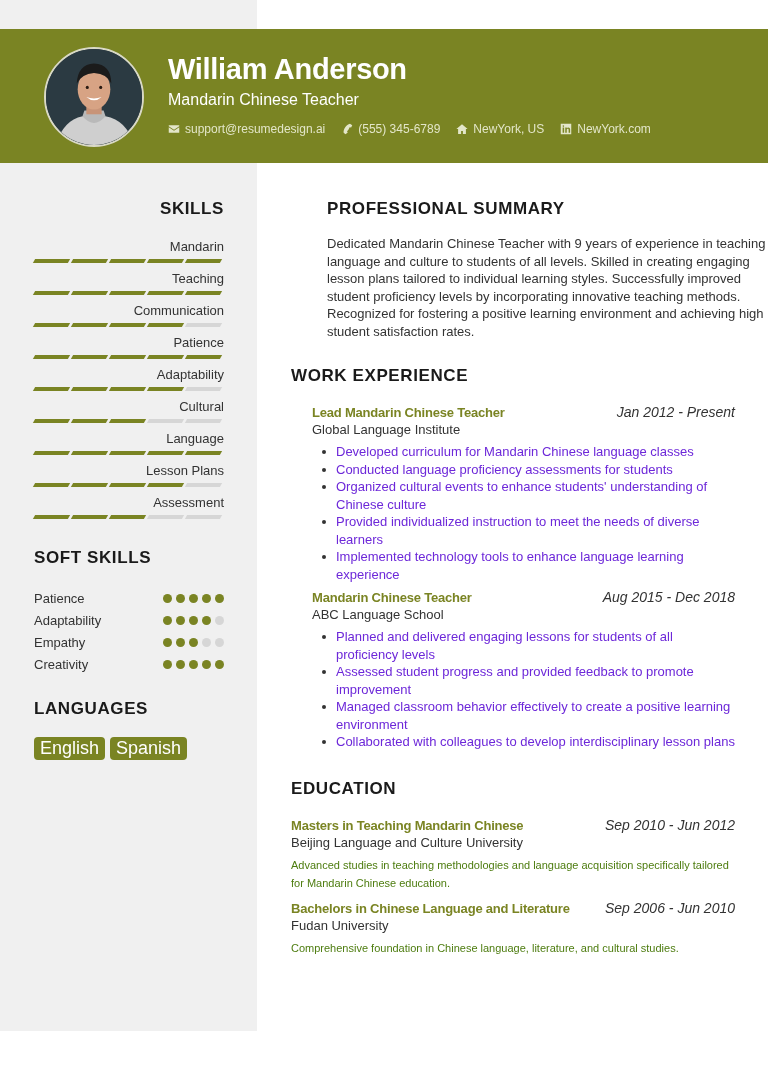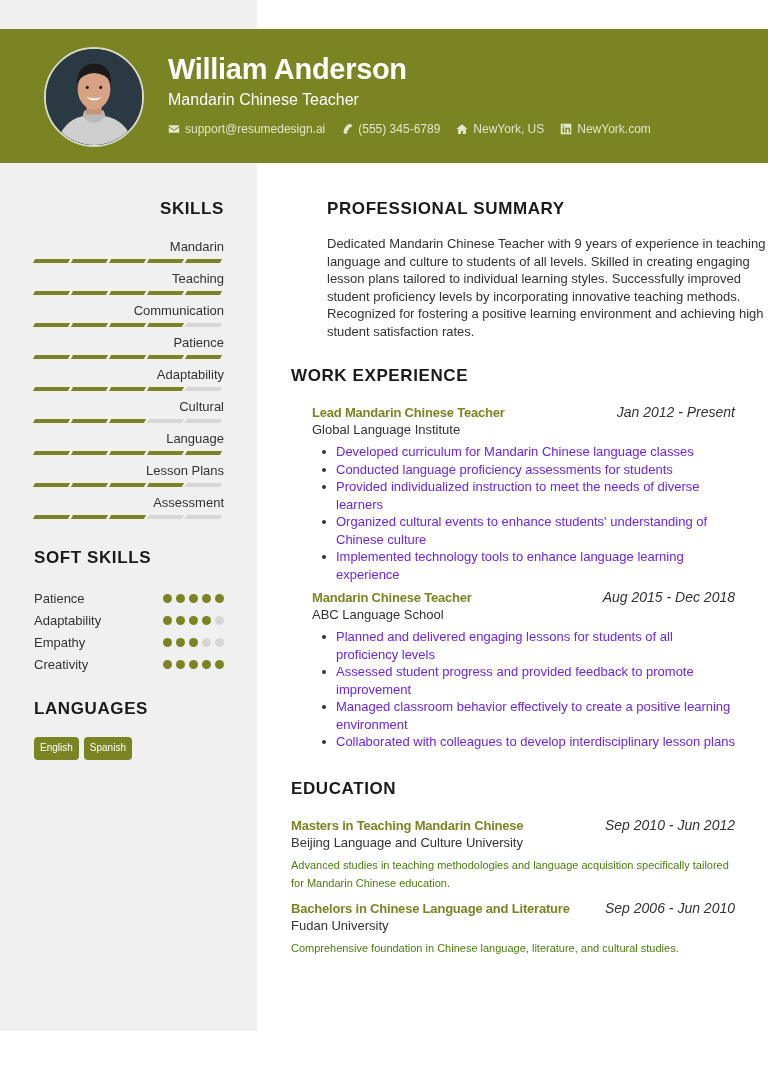"Provided individualized instruction to" li { order: before "Organized cultural events to enhance" -> after "Organized cultural events to enhance" }
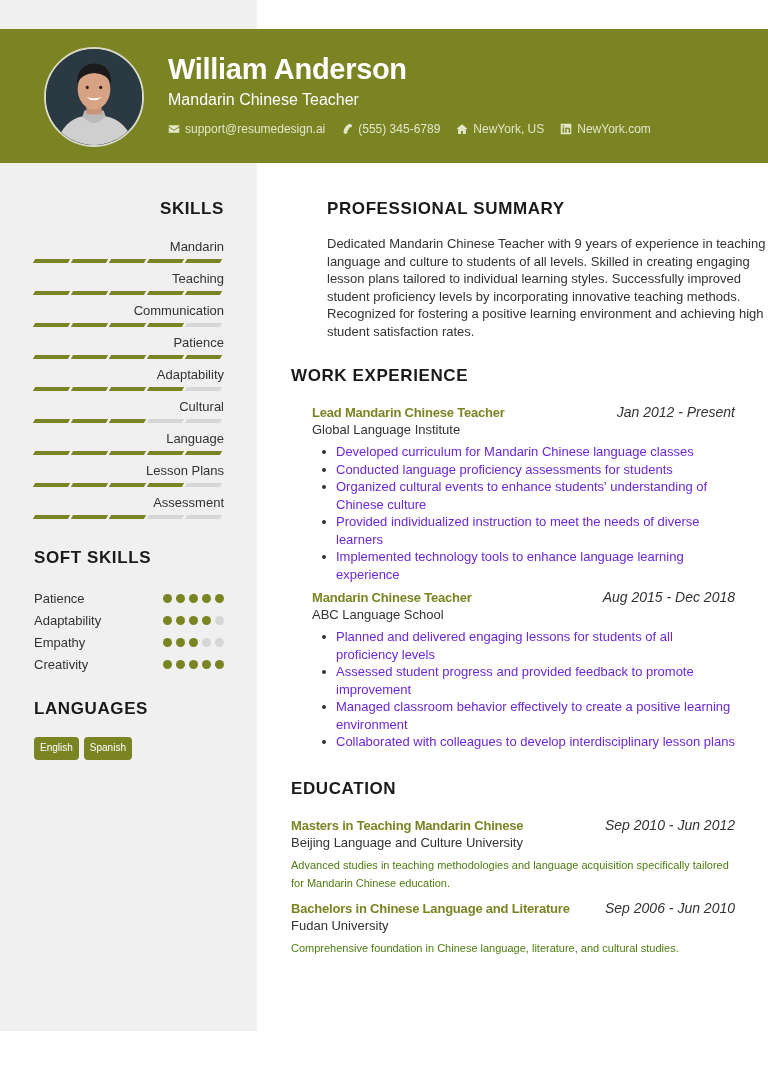"English" .tag { font-size: 10px -> 18px }
